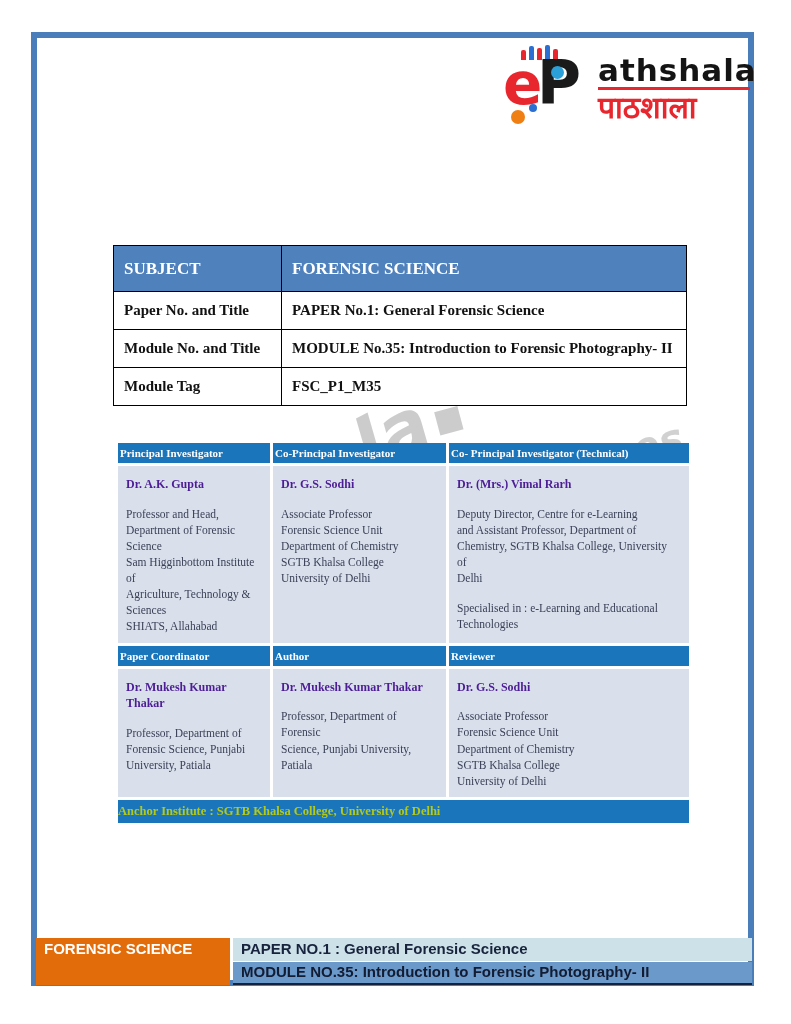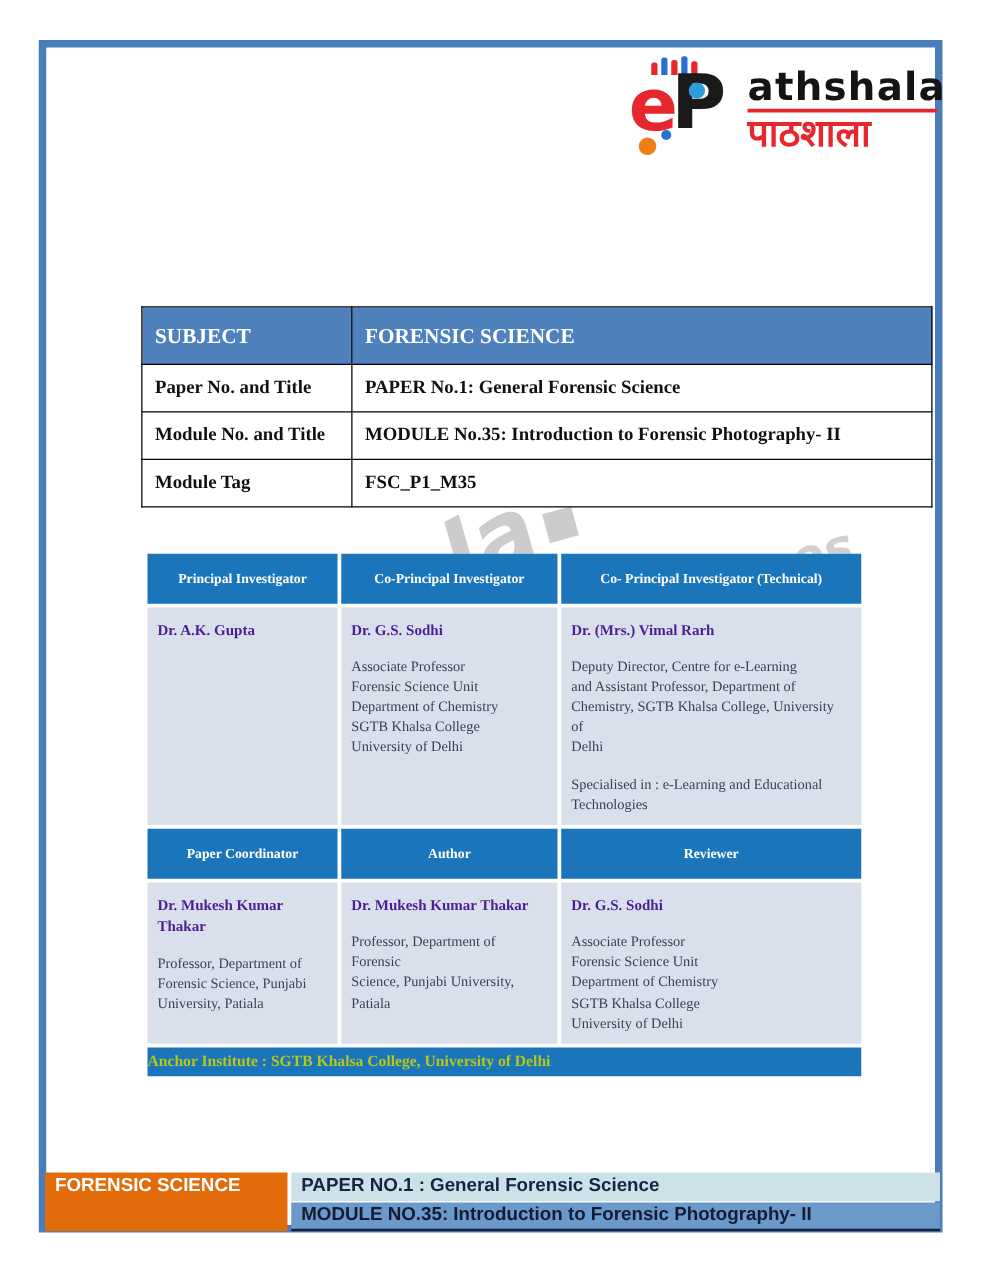"SUBJECT" .info-table { width: 633px -> 574px }
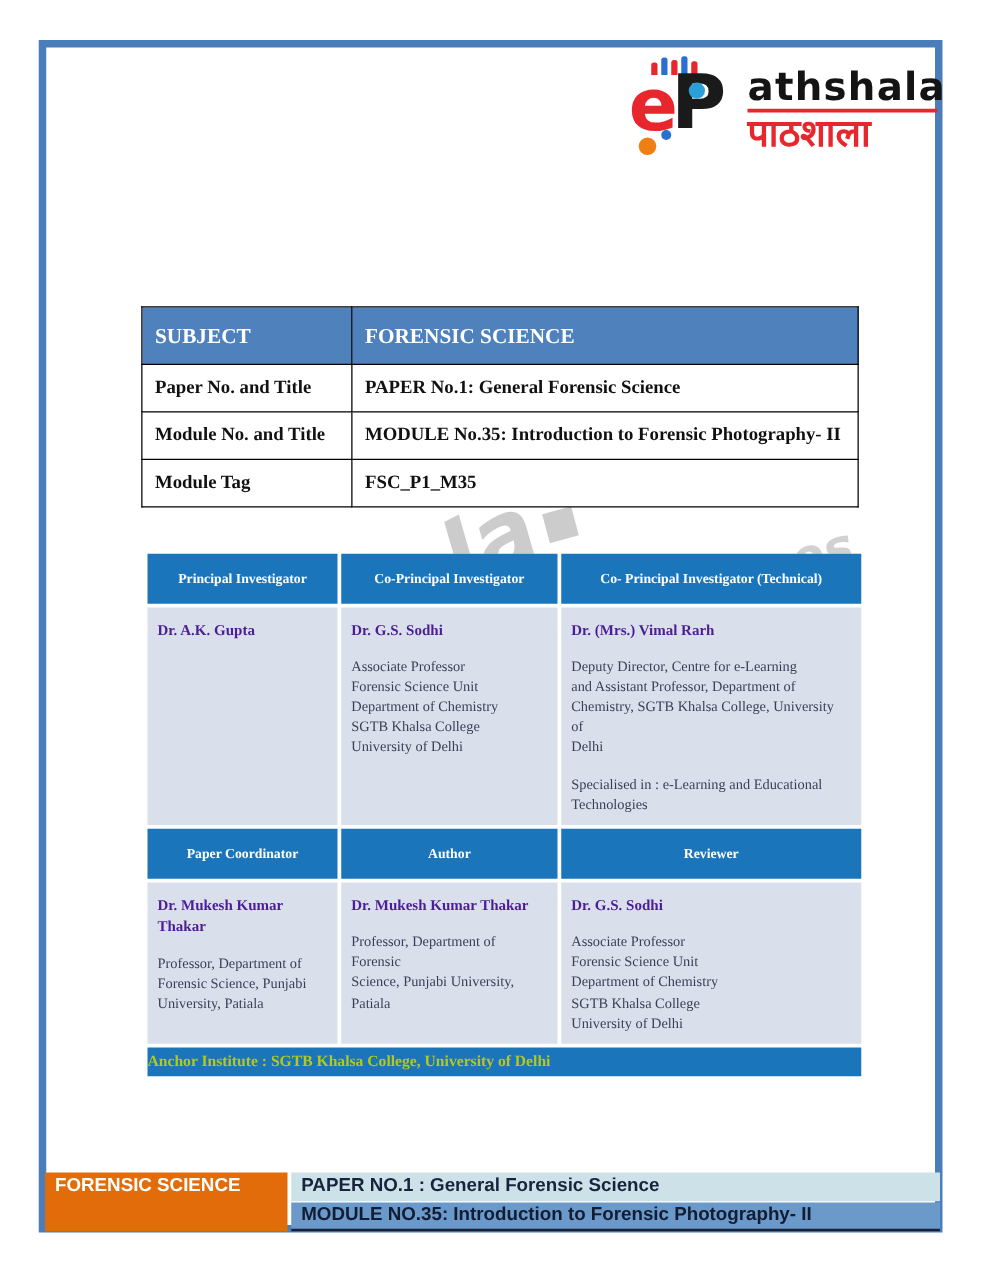"Principal Investigator" .team .th { padding: 14px 2px -> 4px 2px; text-align: center -> left }
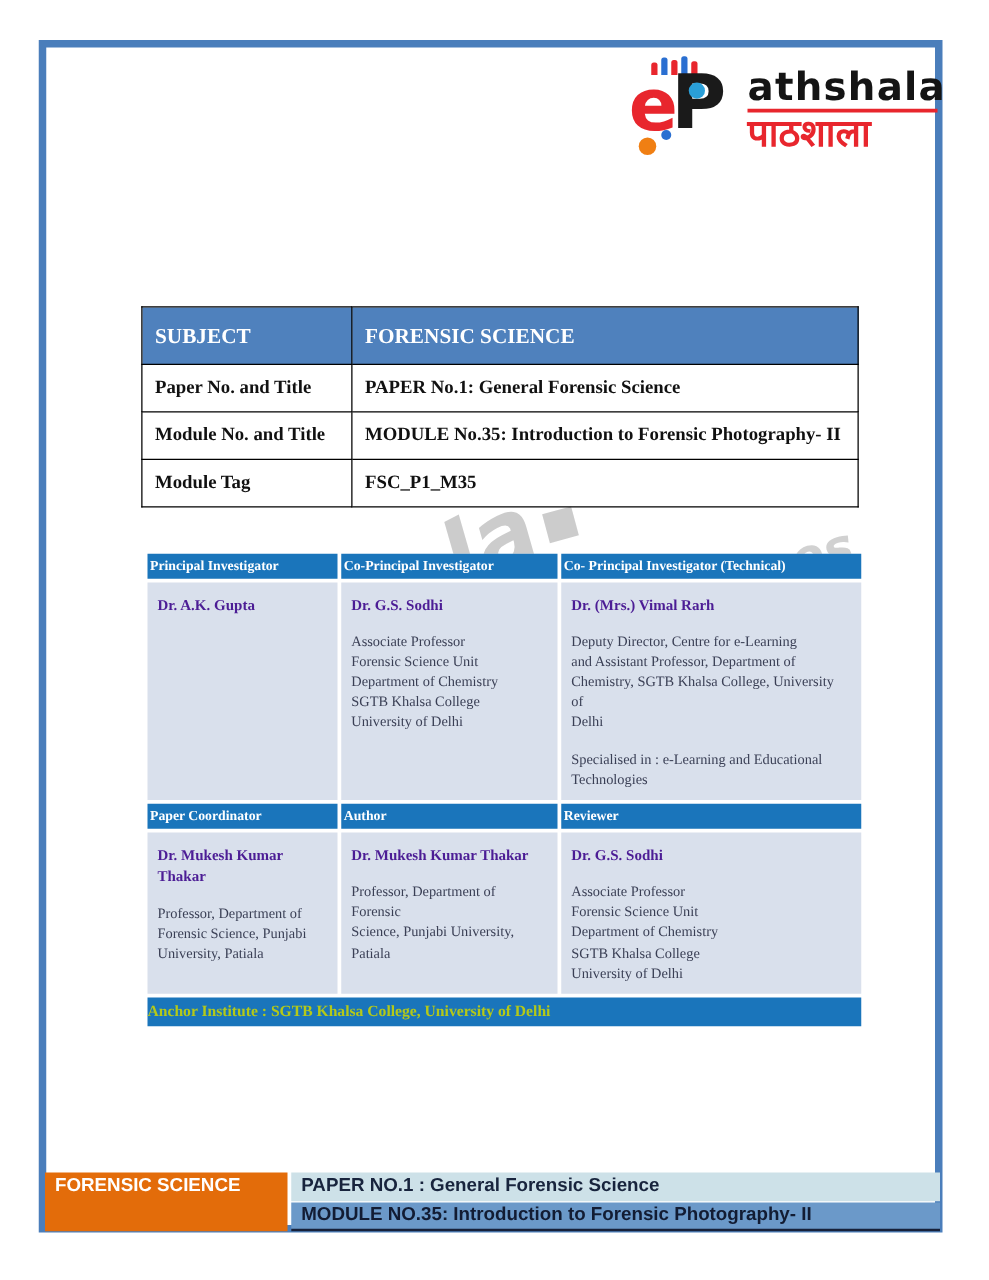"Professor and Head," div.body { html: none -> <div>Professor and Head, Department of Forensic Science Sam Higginbottom Institute of Agriculture, Technology &amp; Sciences SHIATS, Allahabad</div> }
